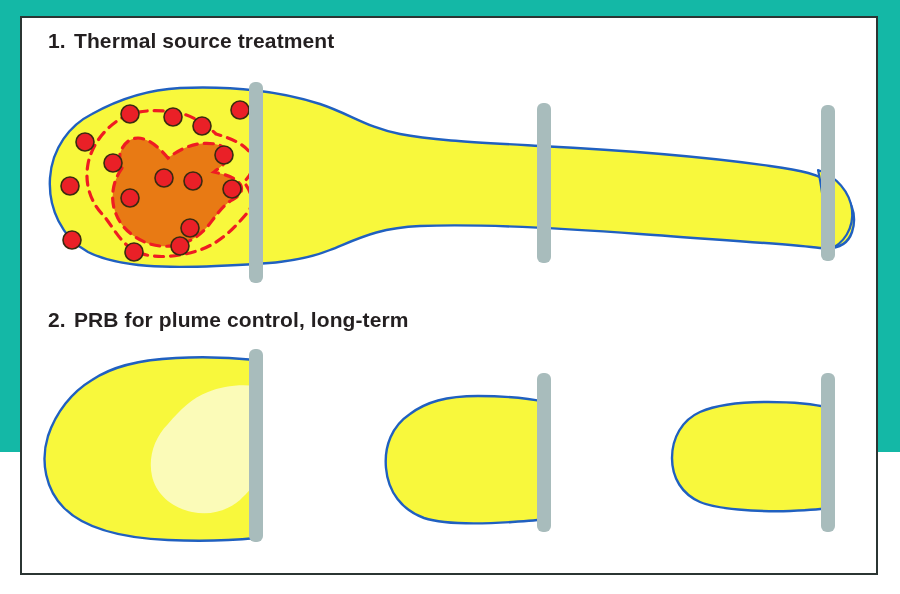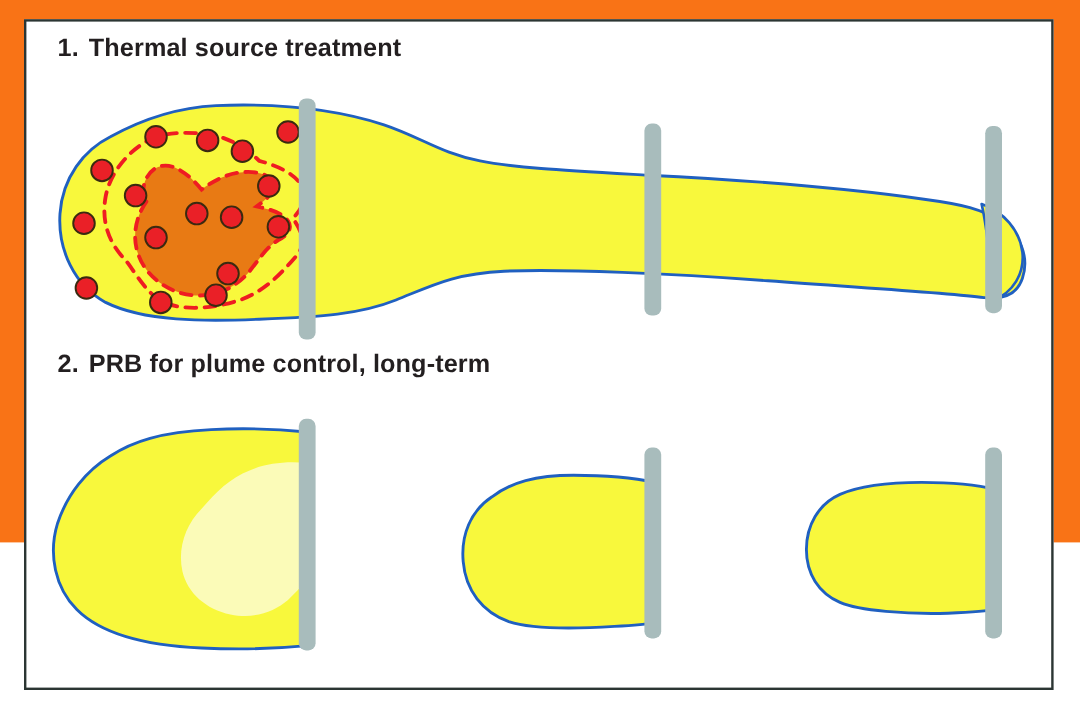"1. Thermal source treatment" #figure-root { background: #f97316 -> #14b8a6 }
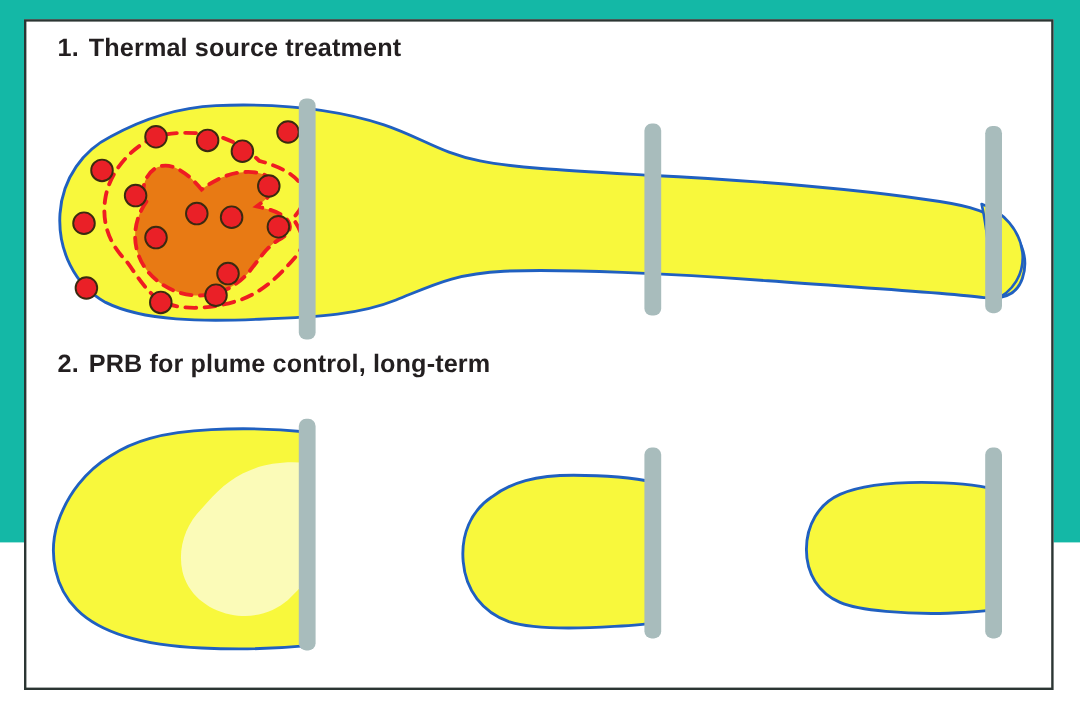"2. PRB for plume control," #label-2 { top: 292px -> 308px }
